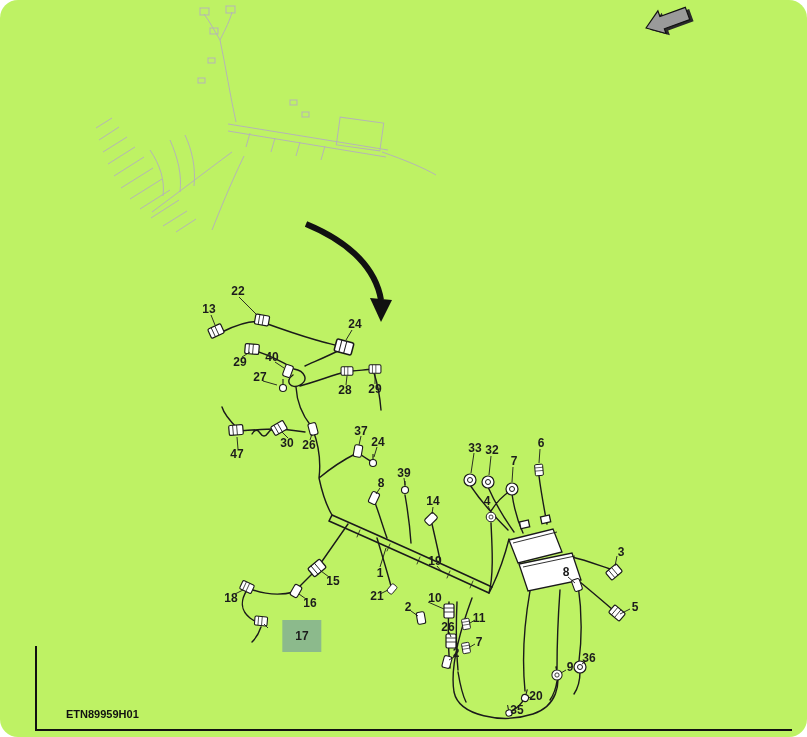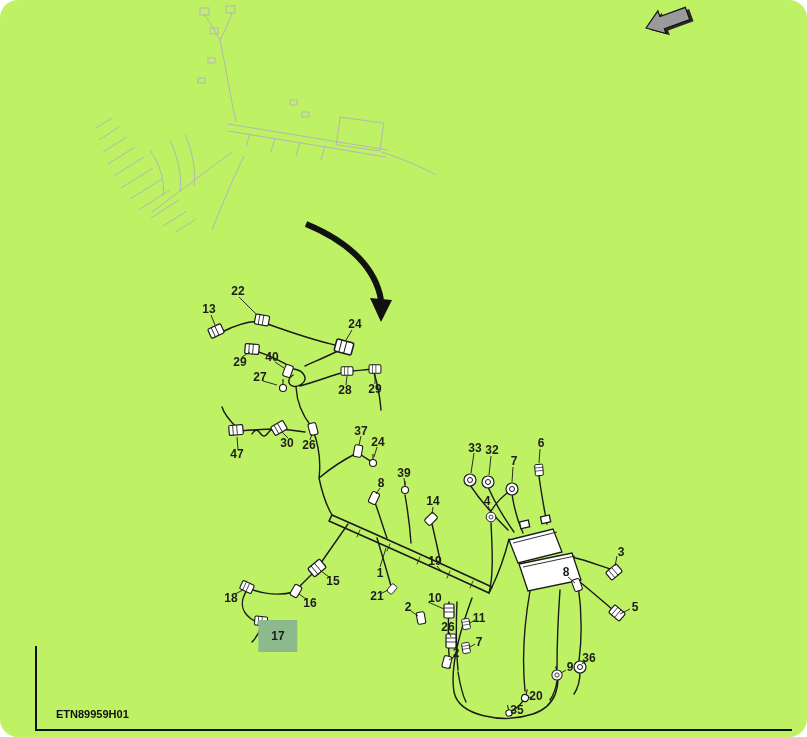"17" .callout.hl { margin-left: none -> 24px }
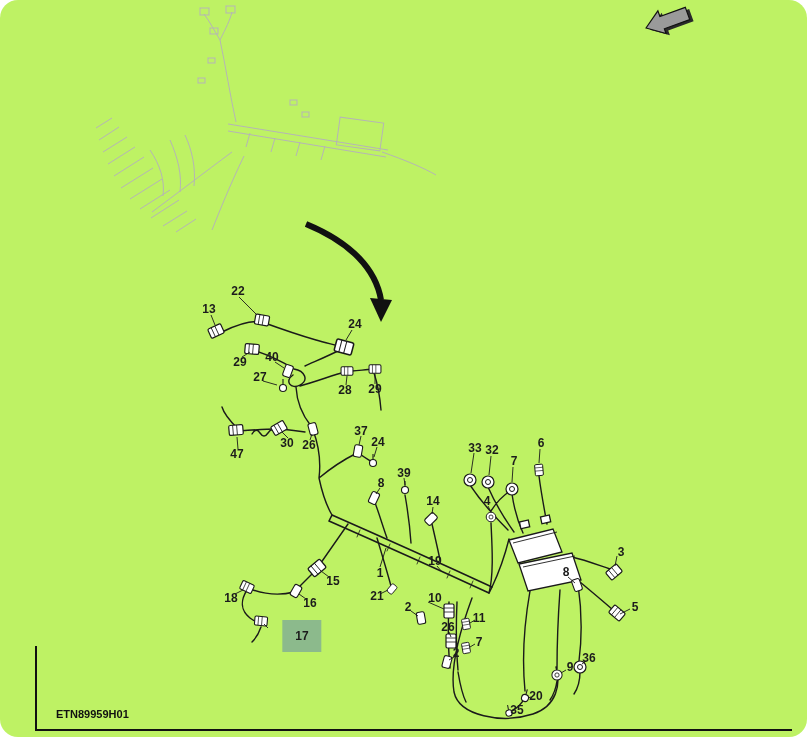"ETN89959H01" .figure-code { left: 56px -> 66px }
